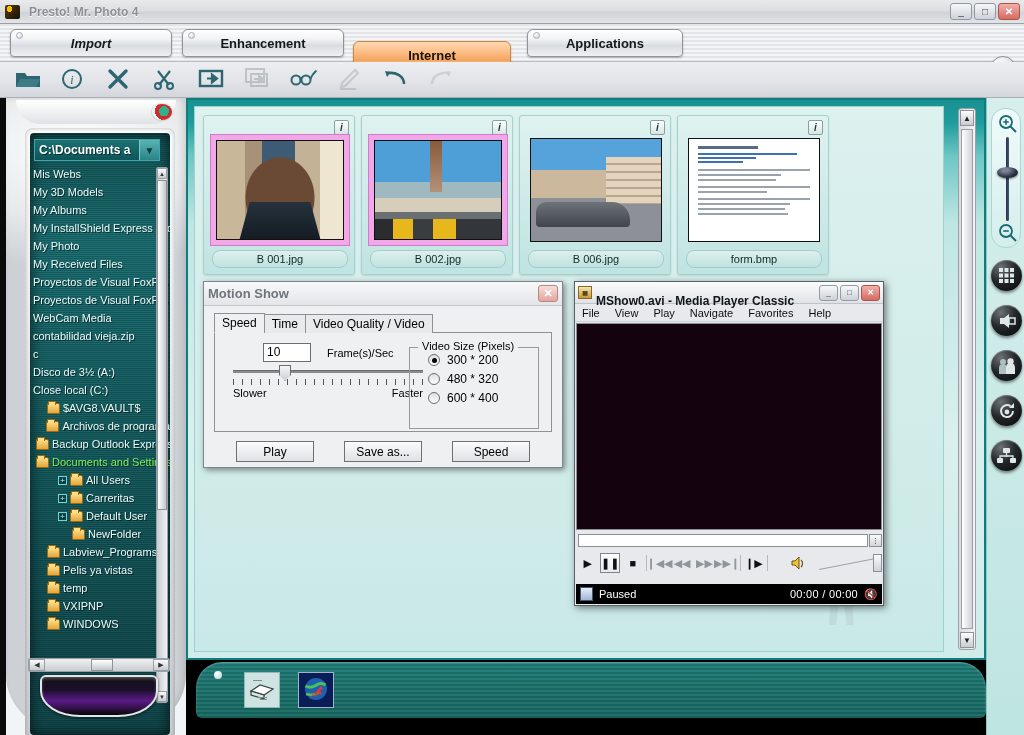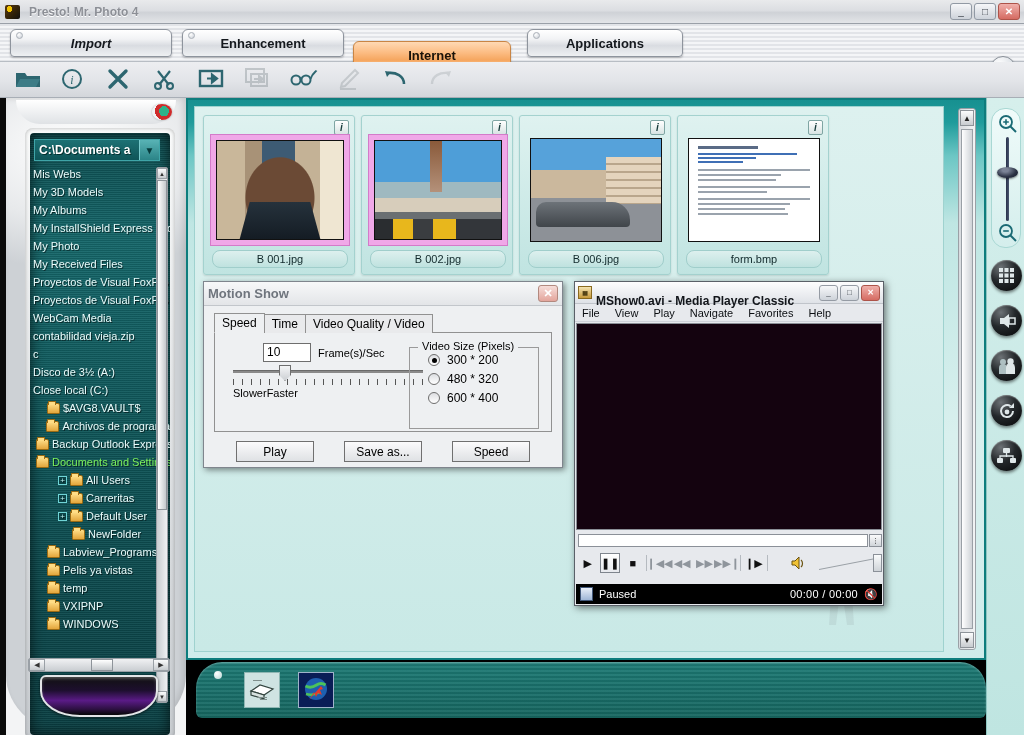"10" .fps-row { gap: 7px -> 16px }
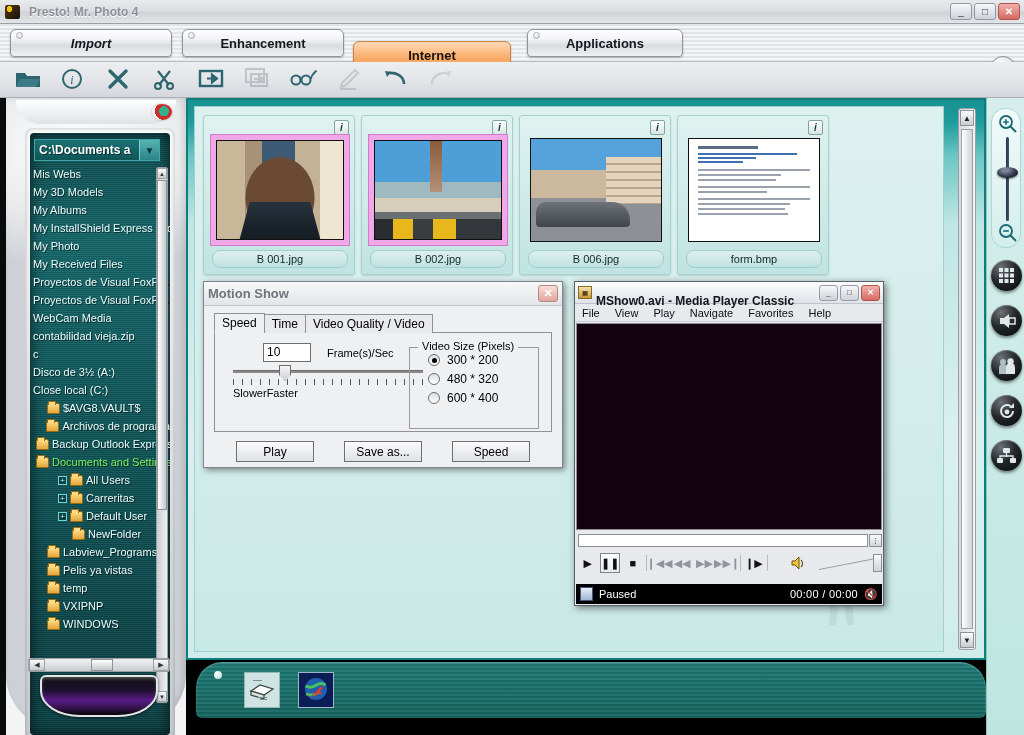"Slower" .slabels { justify-content: none -> space-between }
